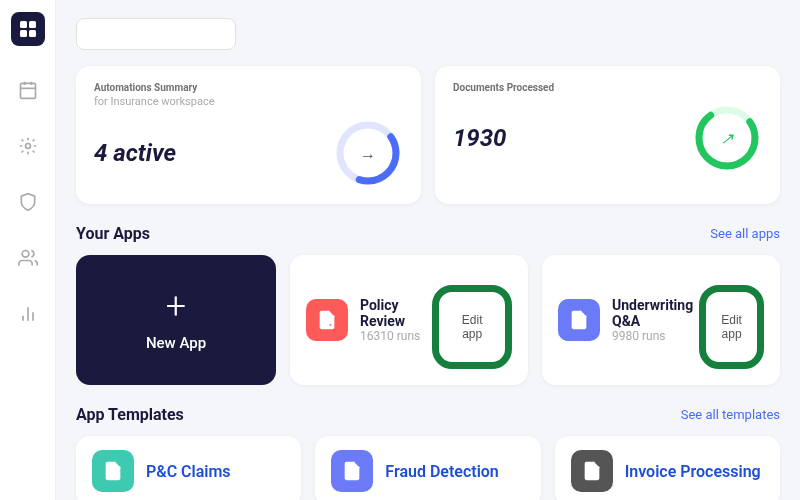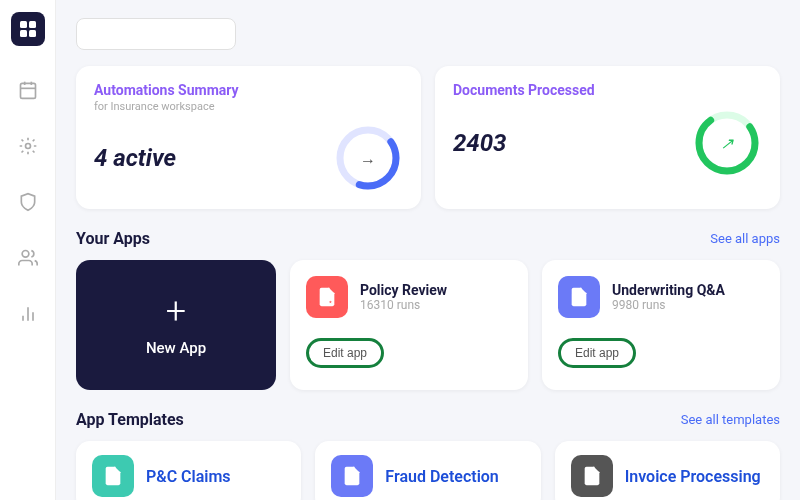"Automations Summary" .card-title { color: #8b5cf6 -> #737373; font-size: 14px -> 10px }
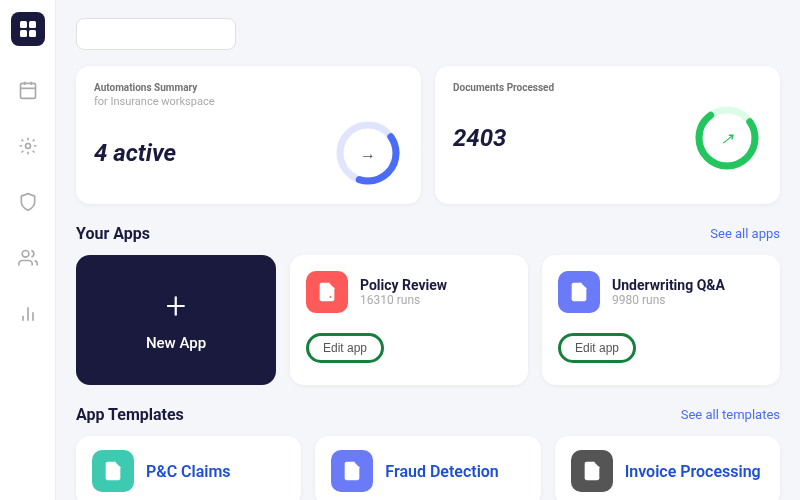"2403" span.card-value { text: 2403 -> 1930 }
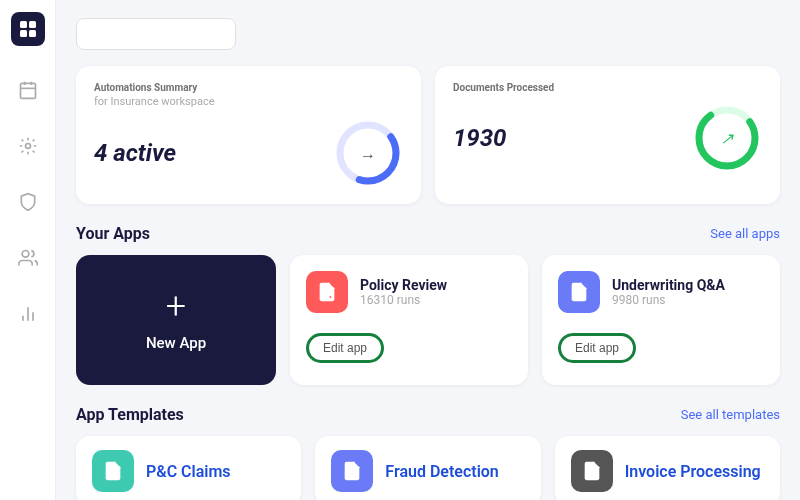"Policy Review" .app-card { flex-direction: column -> row }
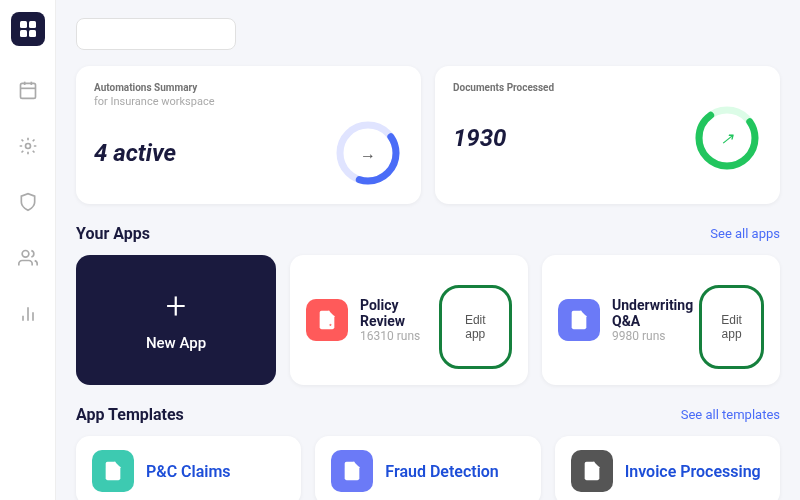"Edit app" .edit-btn { border: 3px solid #15803d -> 7px solid #15803d }
